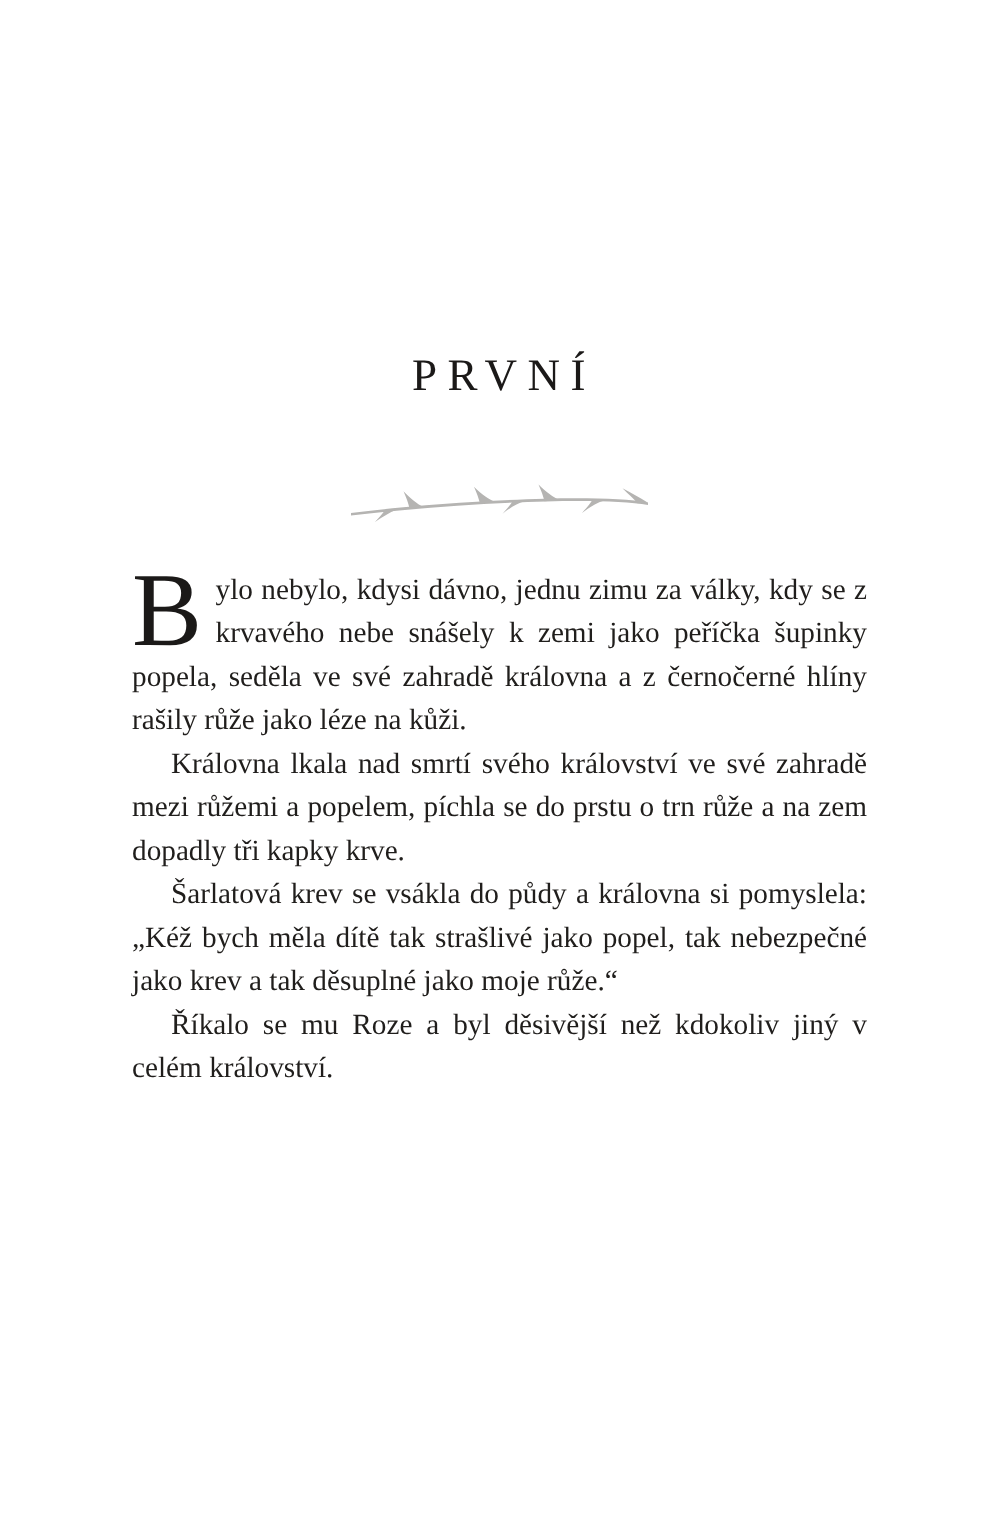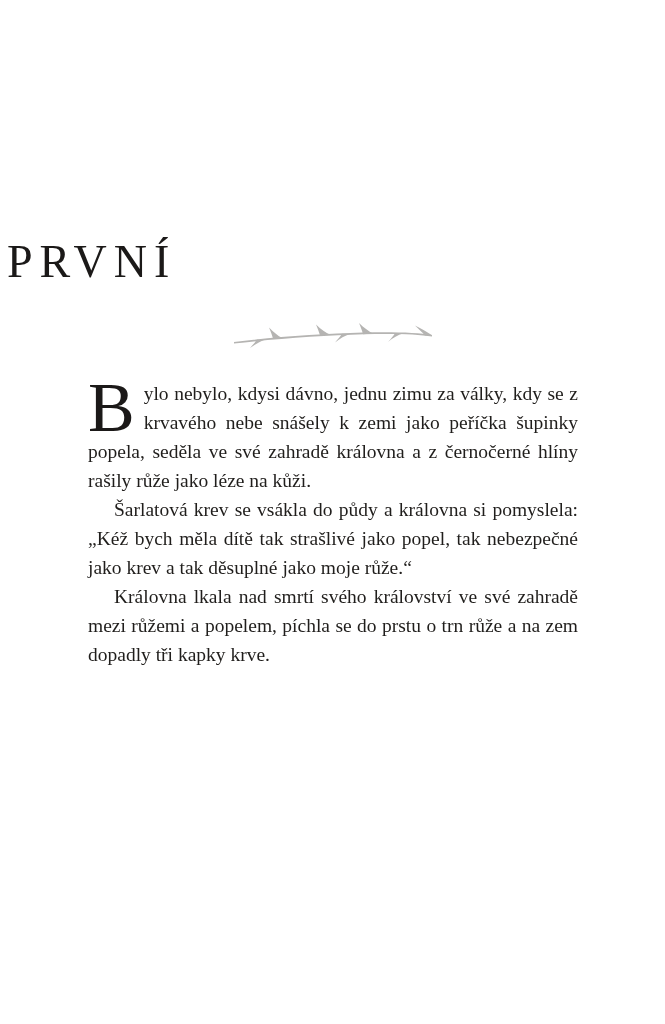"PRVNÍ" .chapter-title { font-size: 46px -> 30px; text-align: none -> center }
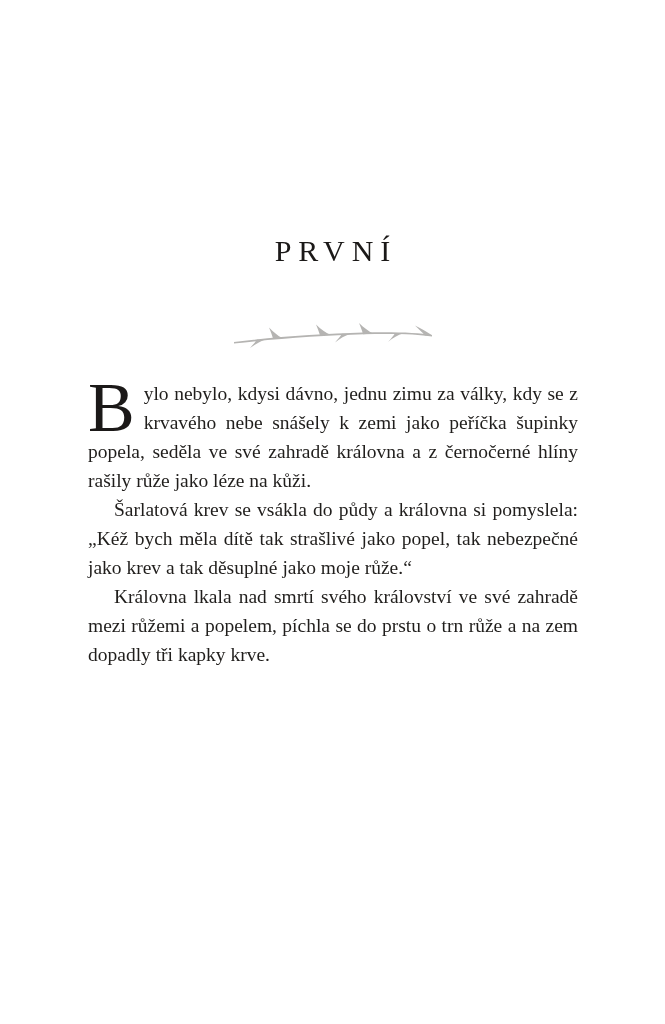"Šarlatová krev se vsákla do" p.indented { order: before "Královna lkala nad smrtí svého" -> after "Královna lkala nad smrtí svého" }
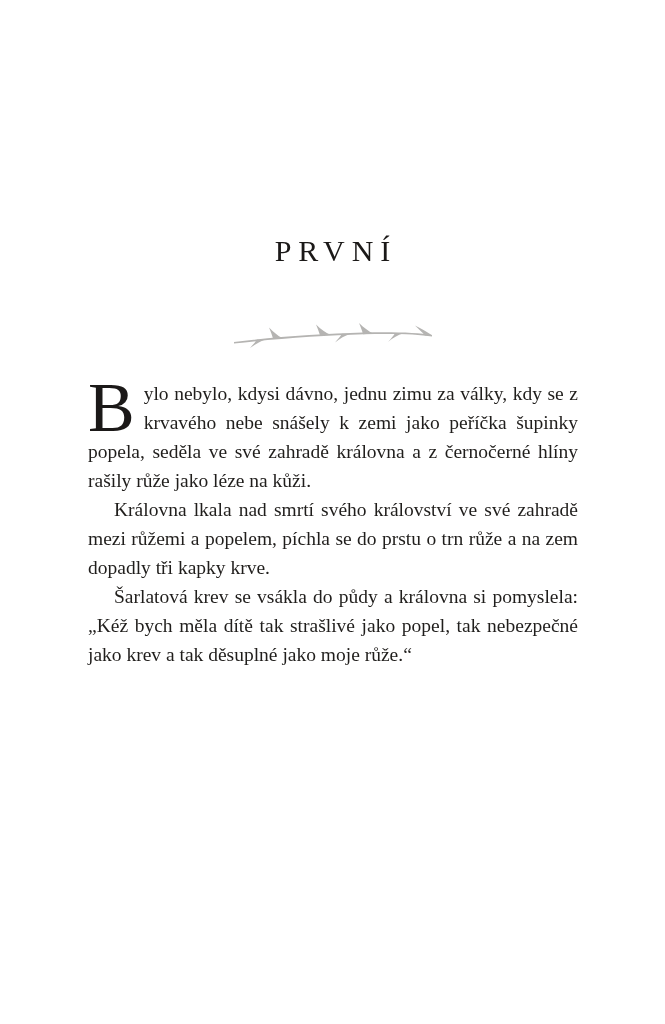"Říkalo se mu Roze a" p.indented { html: none -> <p>Říkalo se mu Roze a byl děsivější než kdokoliv jiný v celém království.</p> }
